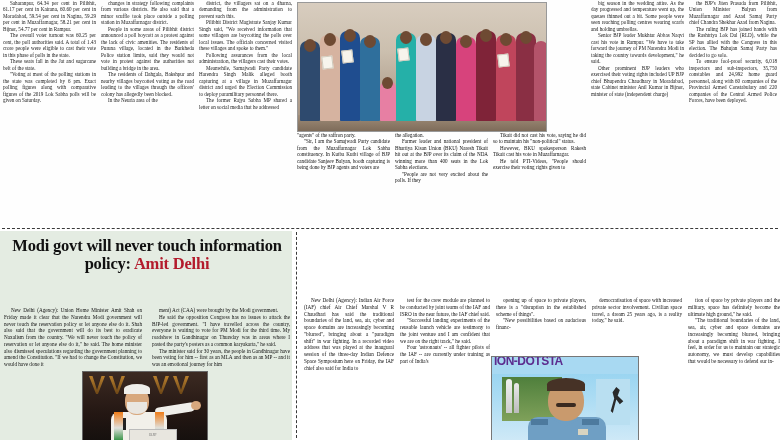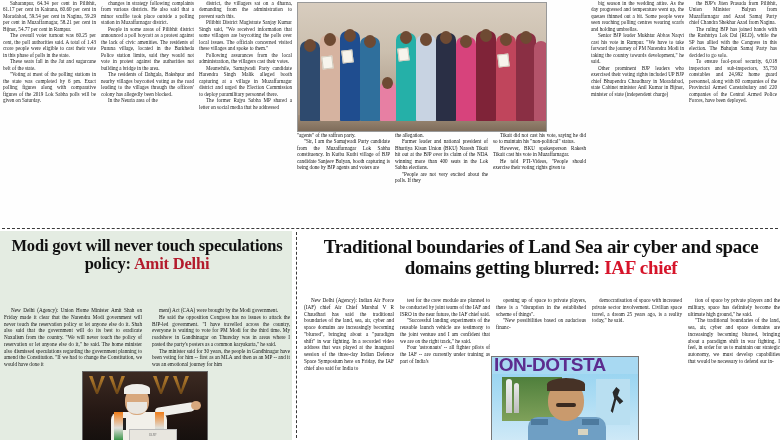"Modi govt will never touch" span { text: speculations -> information }
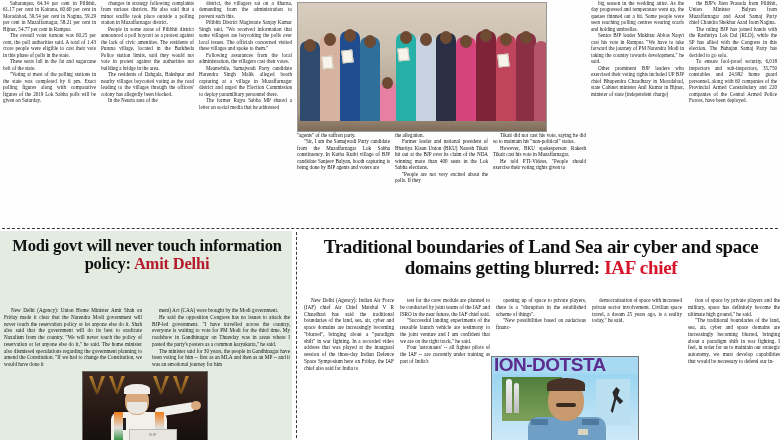"Traditional boundaries of Land Sea" div.br-head { html: <div> <span>Traditional boundaries of Land Sea air cyber and space domains getting blurred:</span> <span>IAF chief</span> </div> -> none }
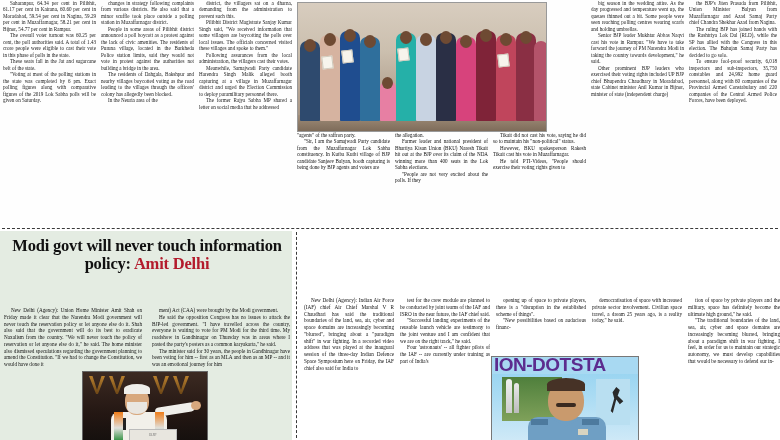"ION-DOTSTA" .iaf-banner b { font-size: 19px -> 12px }
